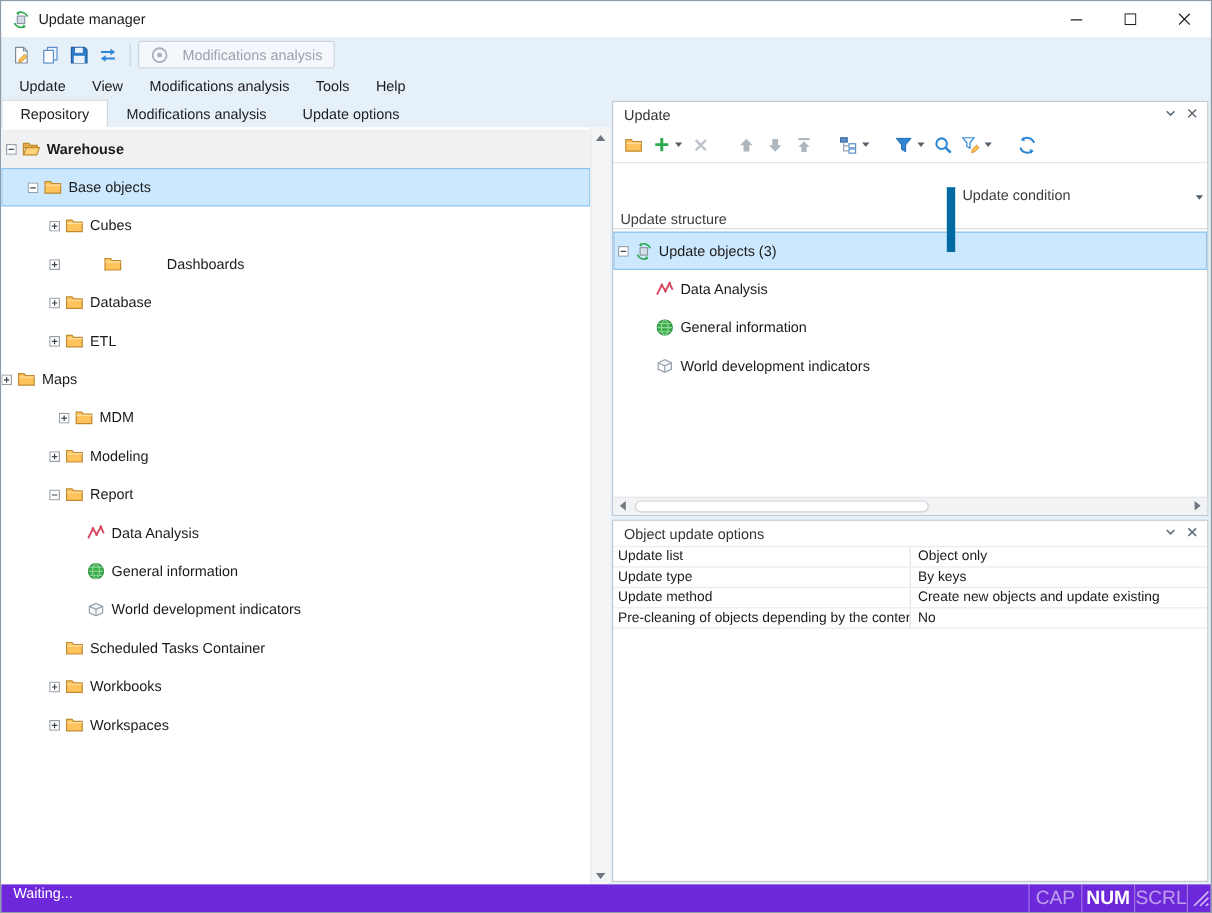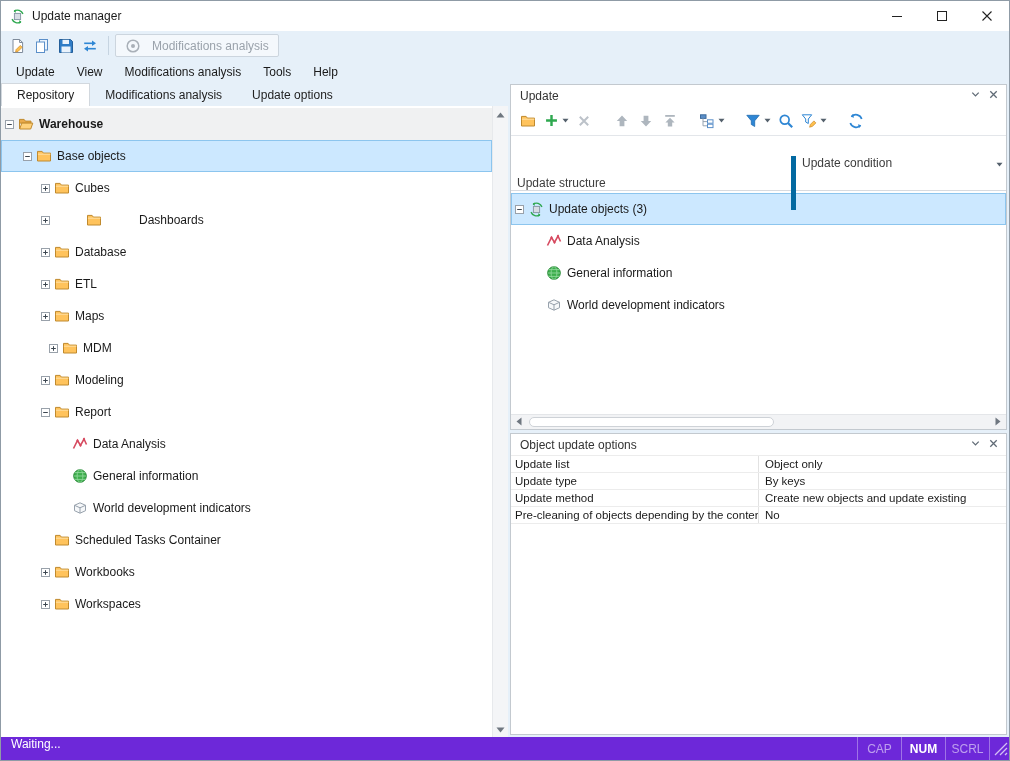"Update structure" .col-h.first { border-right: 5px solid #0369a1 -> 7px solid #0369a1 }
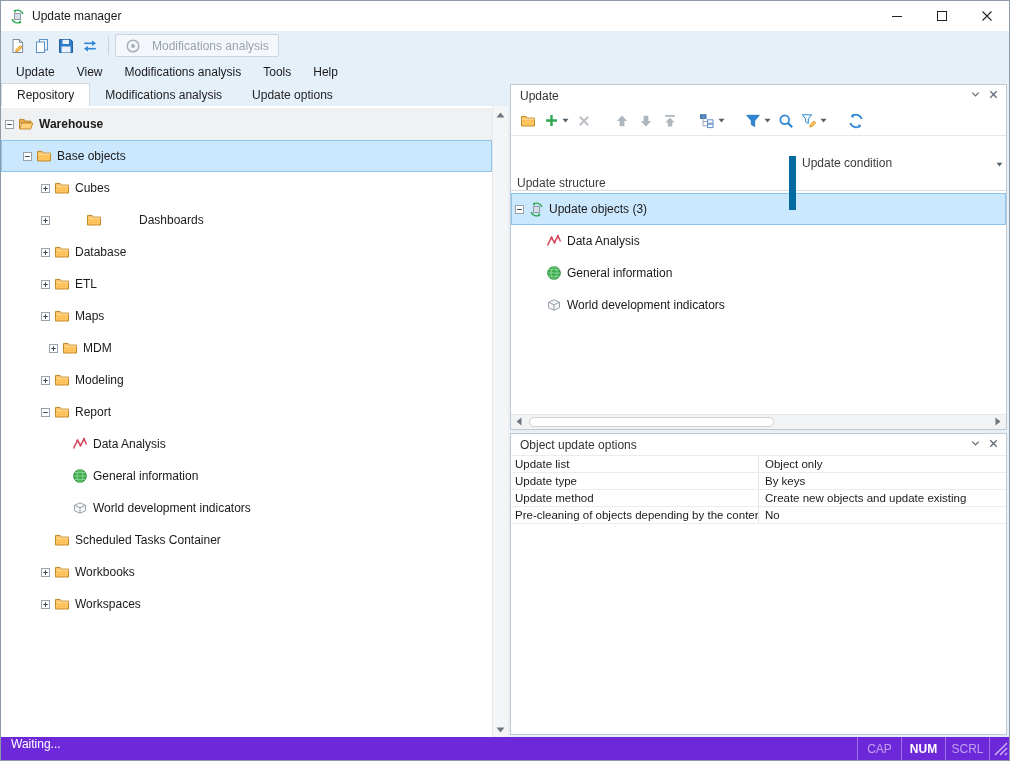"Maps" div.tree-row { padding-left: 40px -> none }
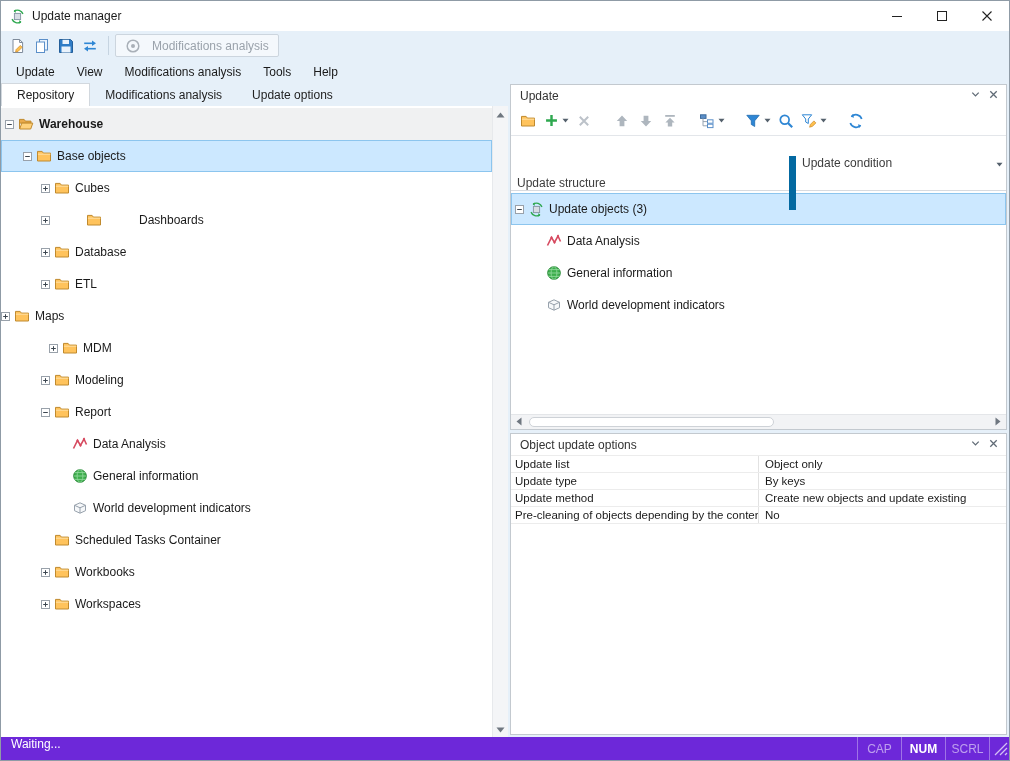"CAP" .sb-ind { font-size: 12px -> 16px }
